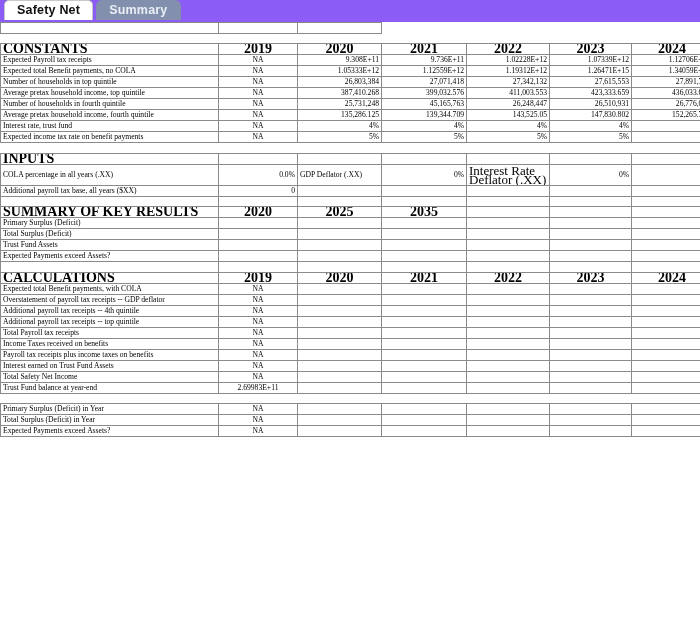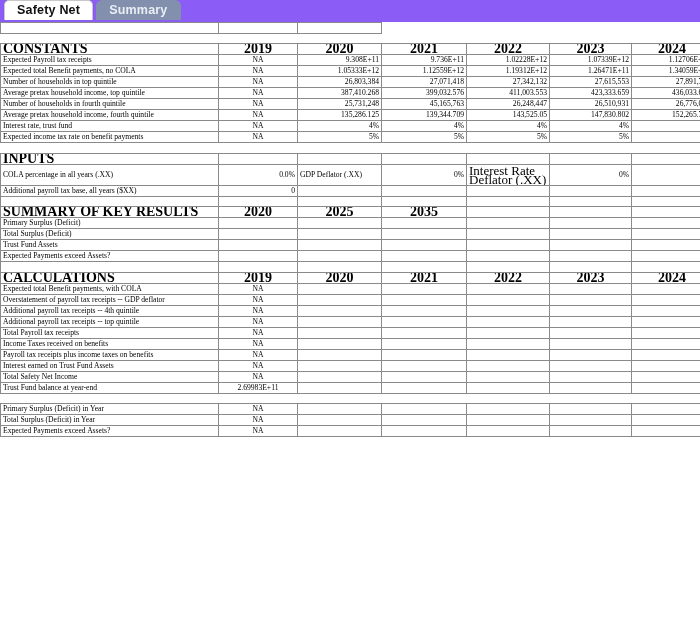"1.26471E+11" td.num { text: 1.26471E+11 -> 1.26471E+15 }
